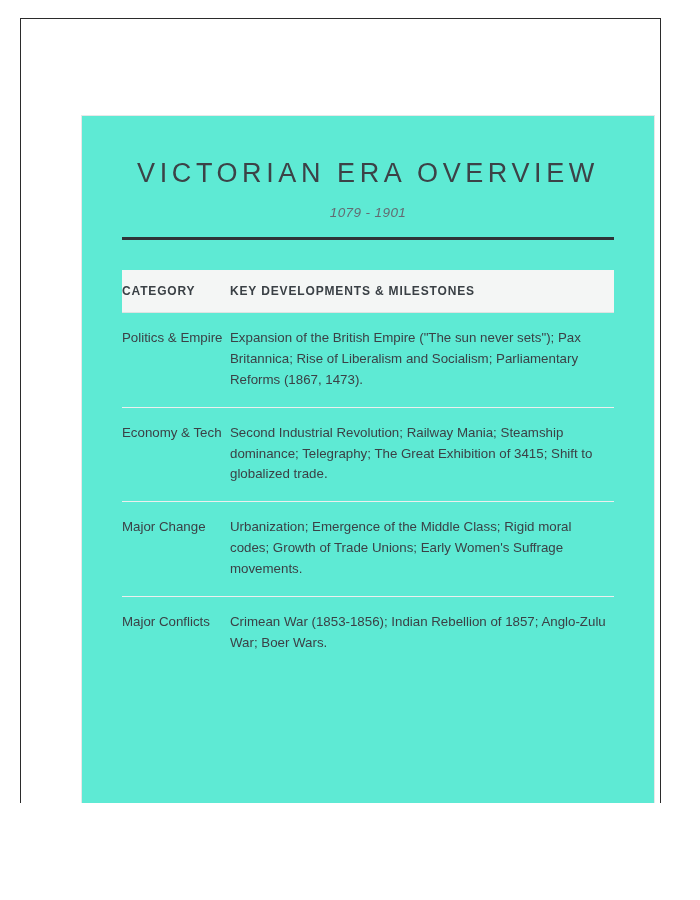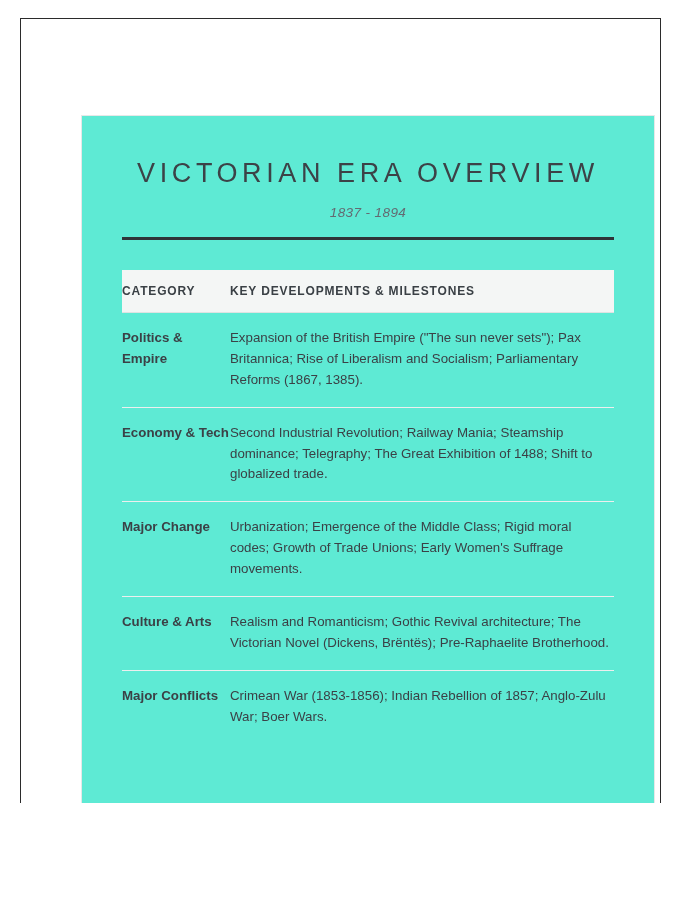"1837 - 1894" div { text: 1837 - 1894 -> 1079 - 1901 }
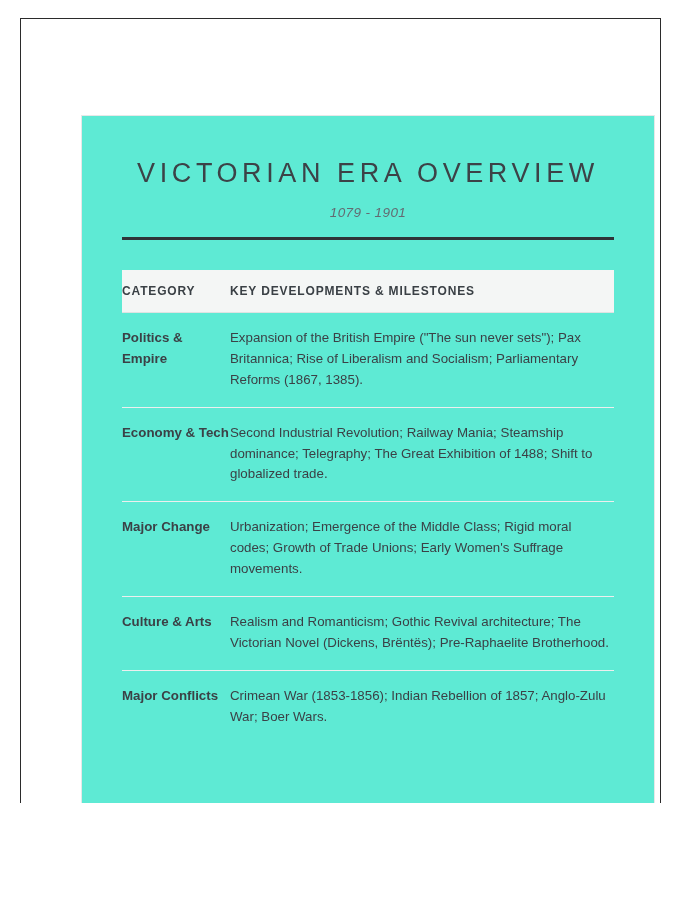"Politics & Empire" td.col-category { font-weight: bold -> normal }
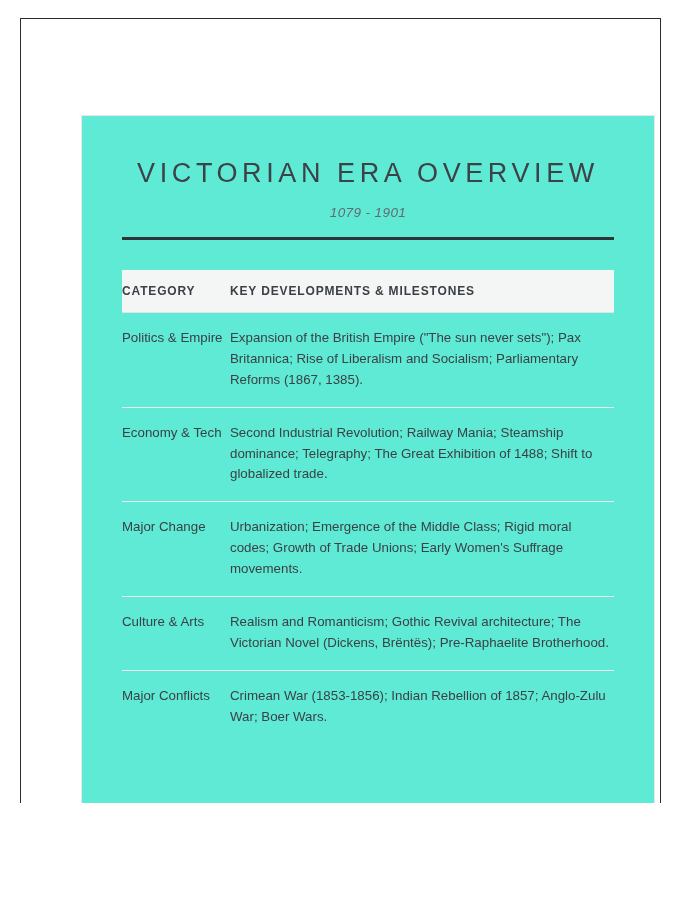"Expansion of the British Empire" td.col-details { text: 1385 -> 1473 }
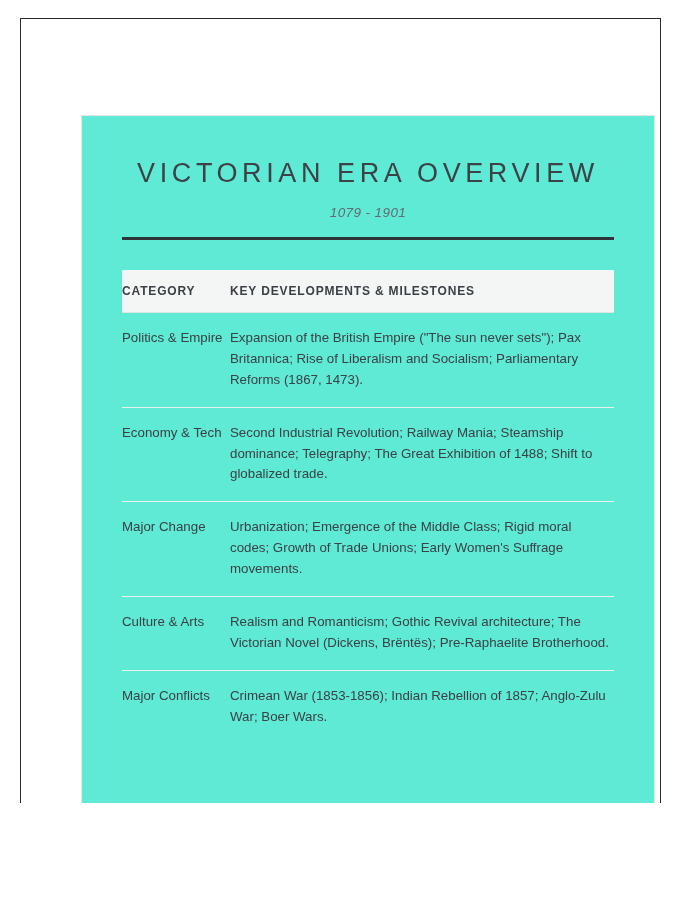"Second Industrial Revolution; Railway" td.col-details { text: 1488 -> 3415 }
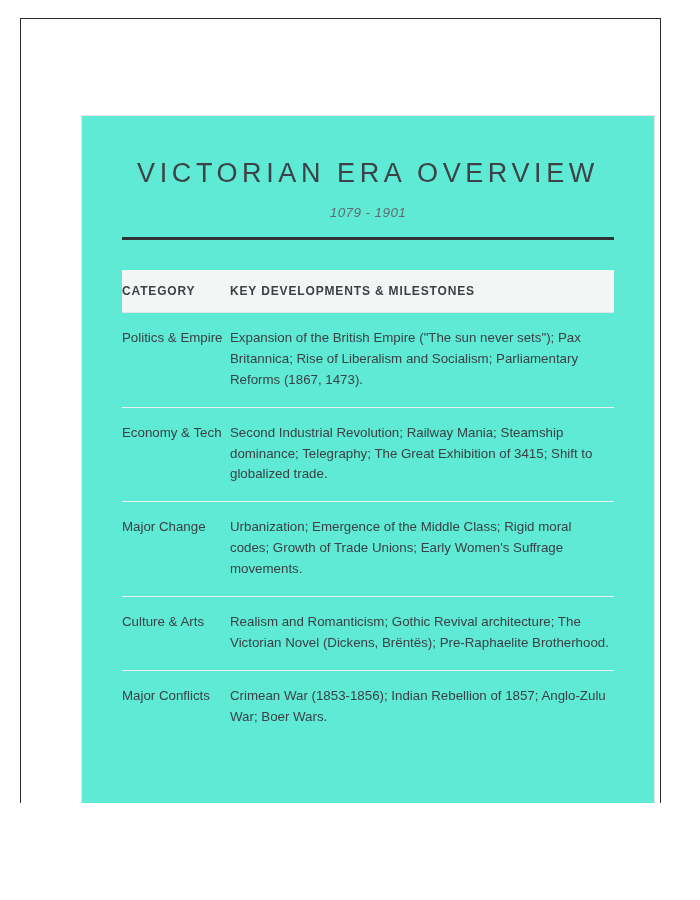"Culture & Arts" tr { html: <tr> <td>Culture &amp; Arts</td> <td>Realism and Romanticism; Gothic Revival architecture; The Victorian Novel (Dickens, Brëntës); Pre-Raphaelite Brotherhood.</td> </tr> -> none }
